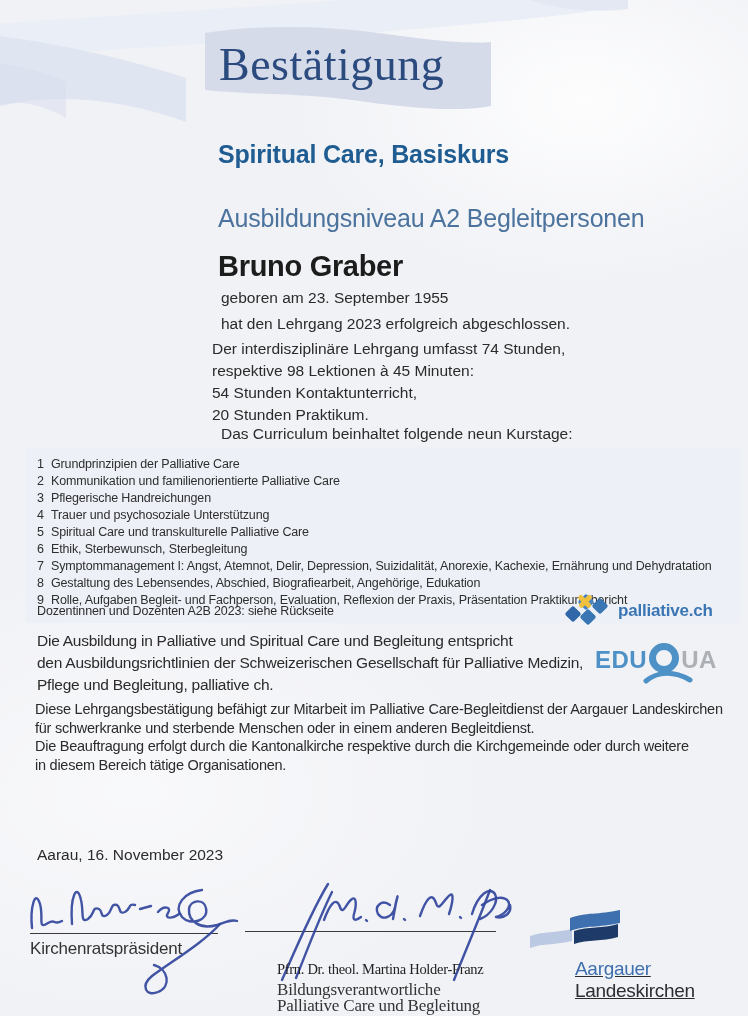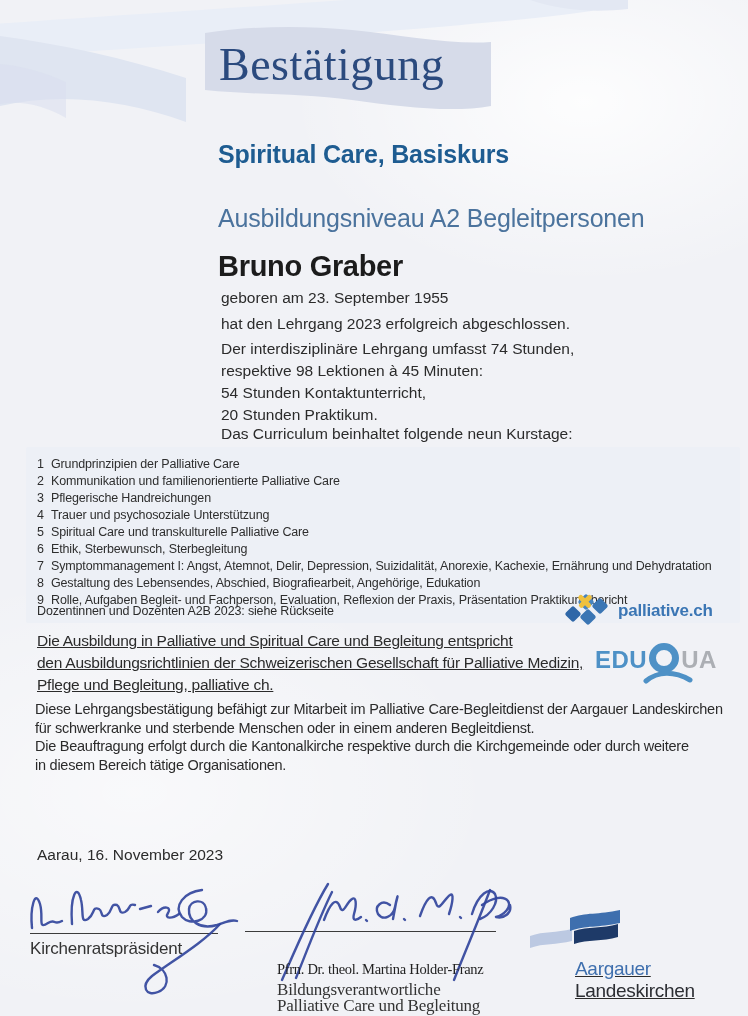"Der interdisziplinäre Lehrgang umfasst" #scope { left: 221px -> 212px }
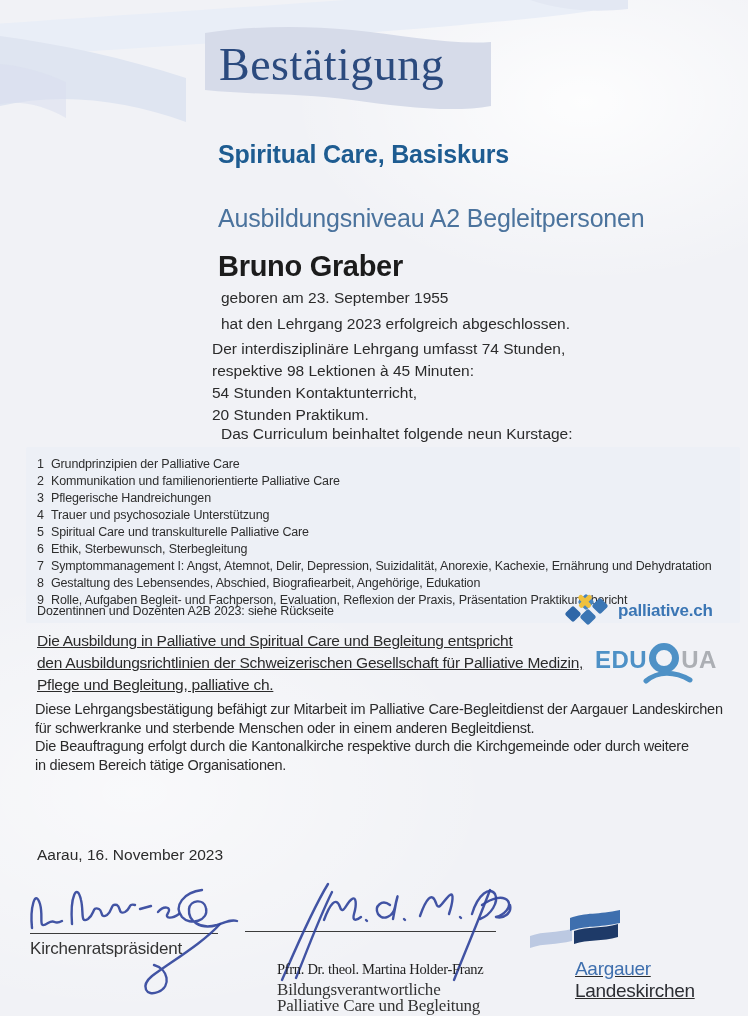"Die Ausbildung in Palliative und" #accreditation { text-decoration: underline -> none }
